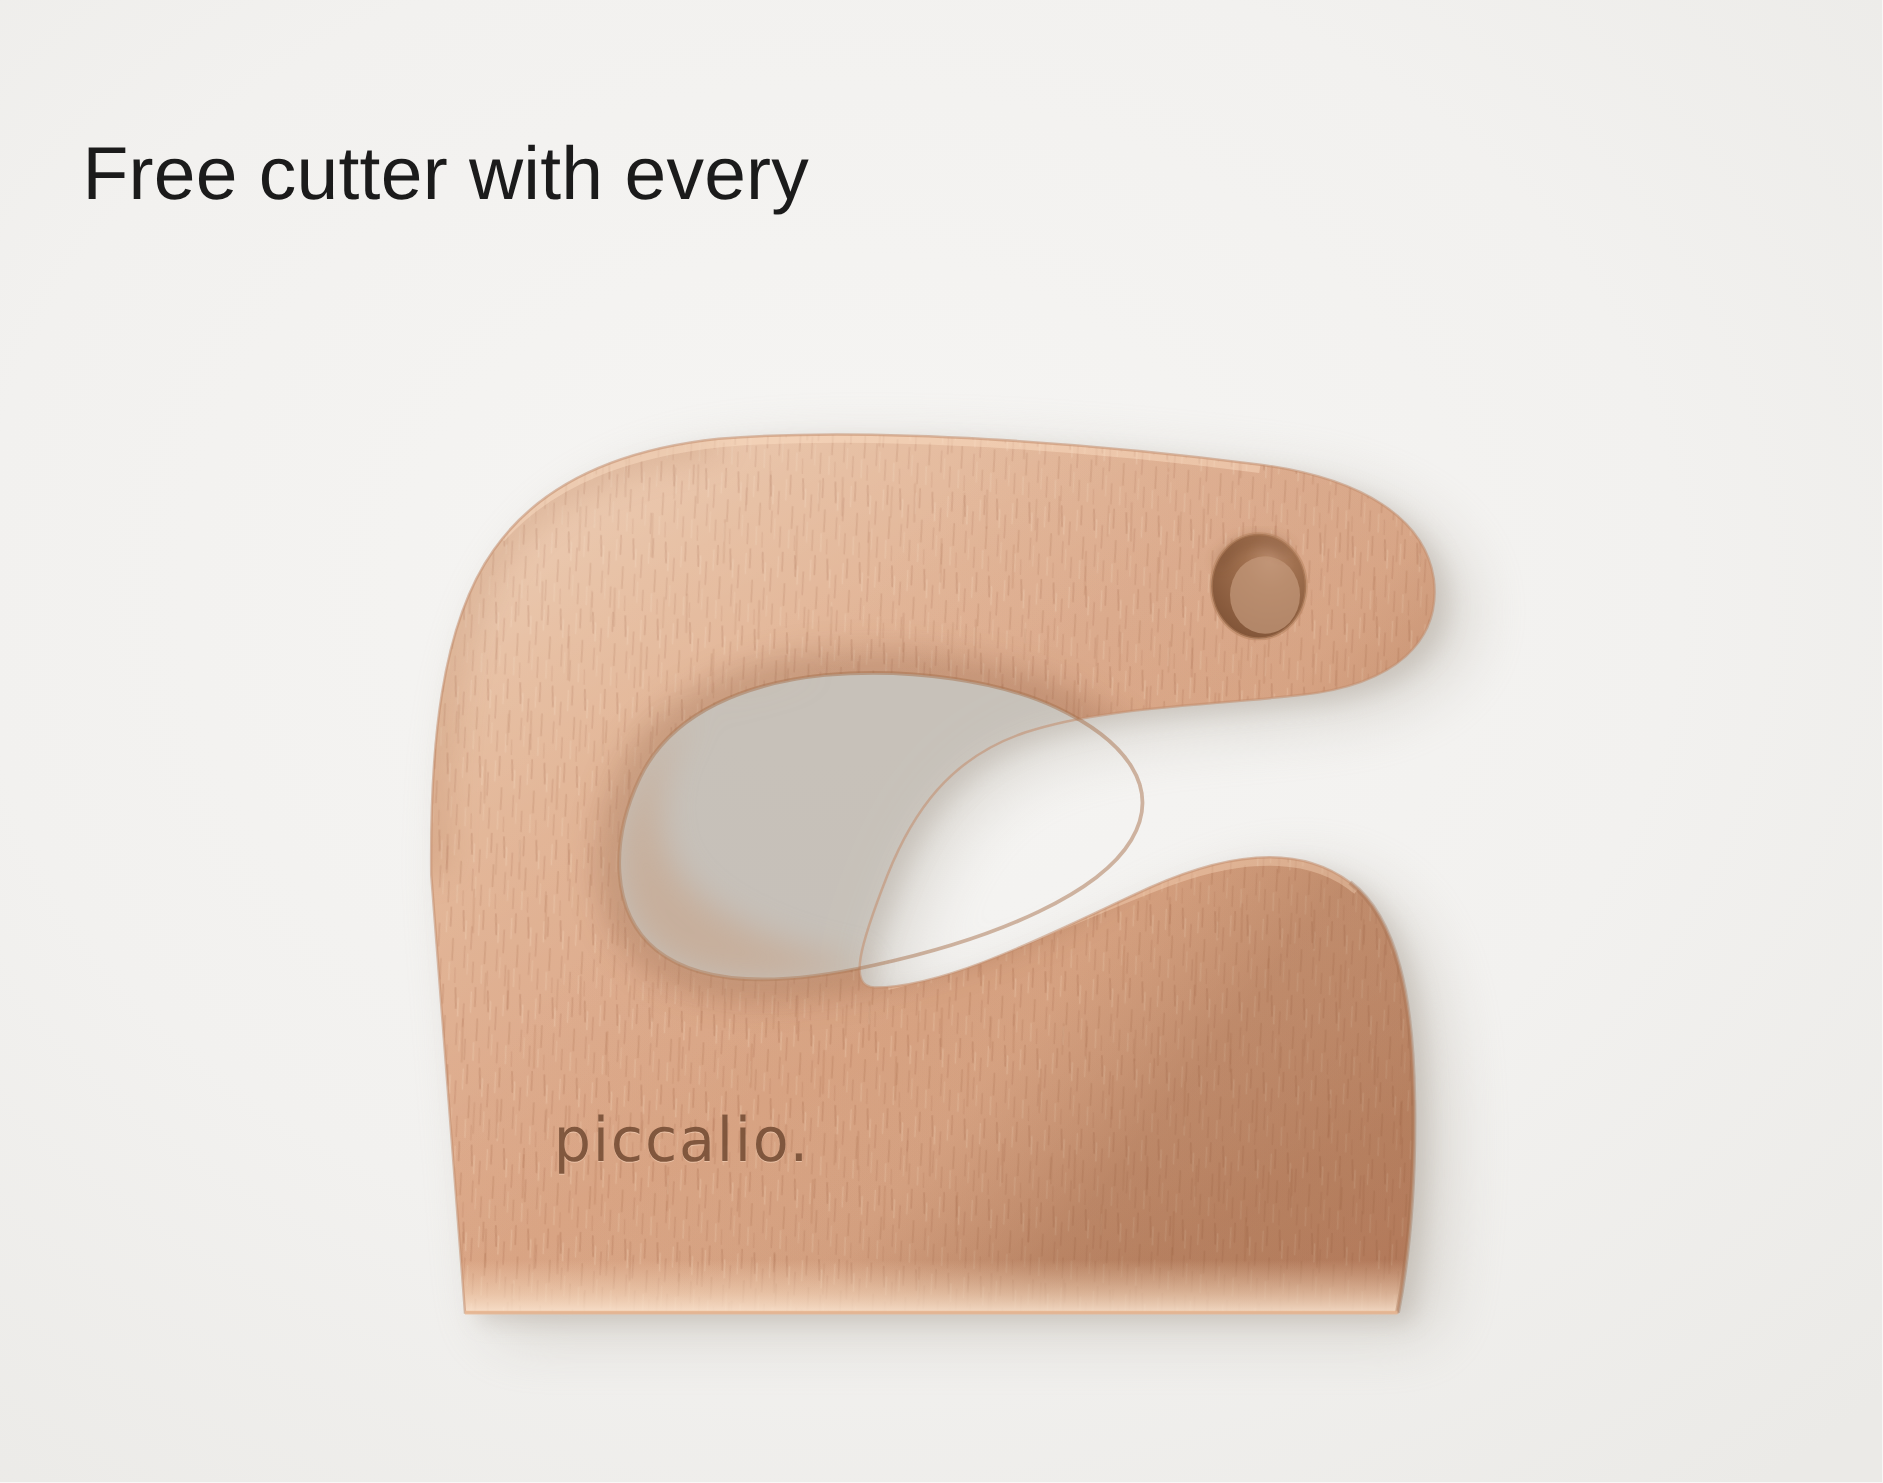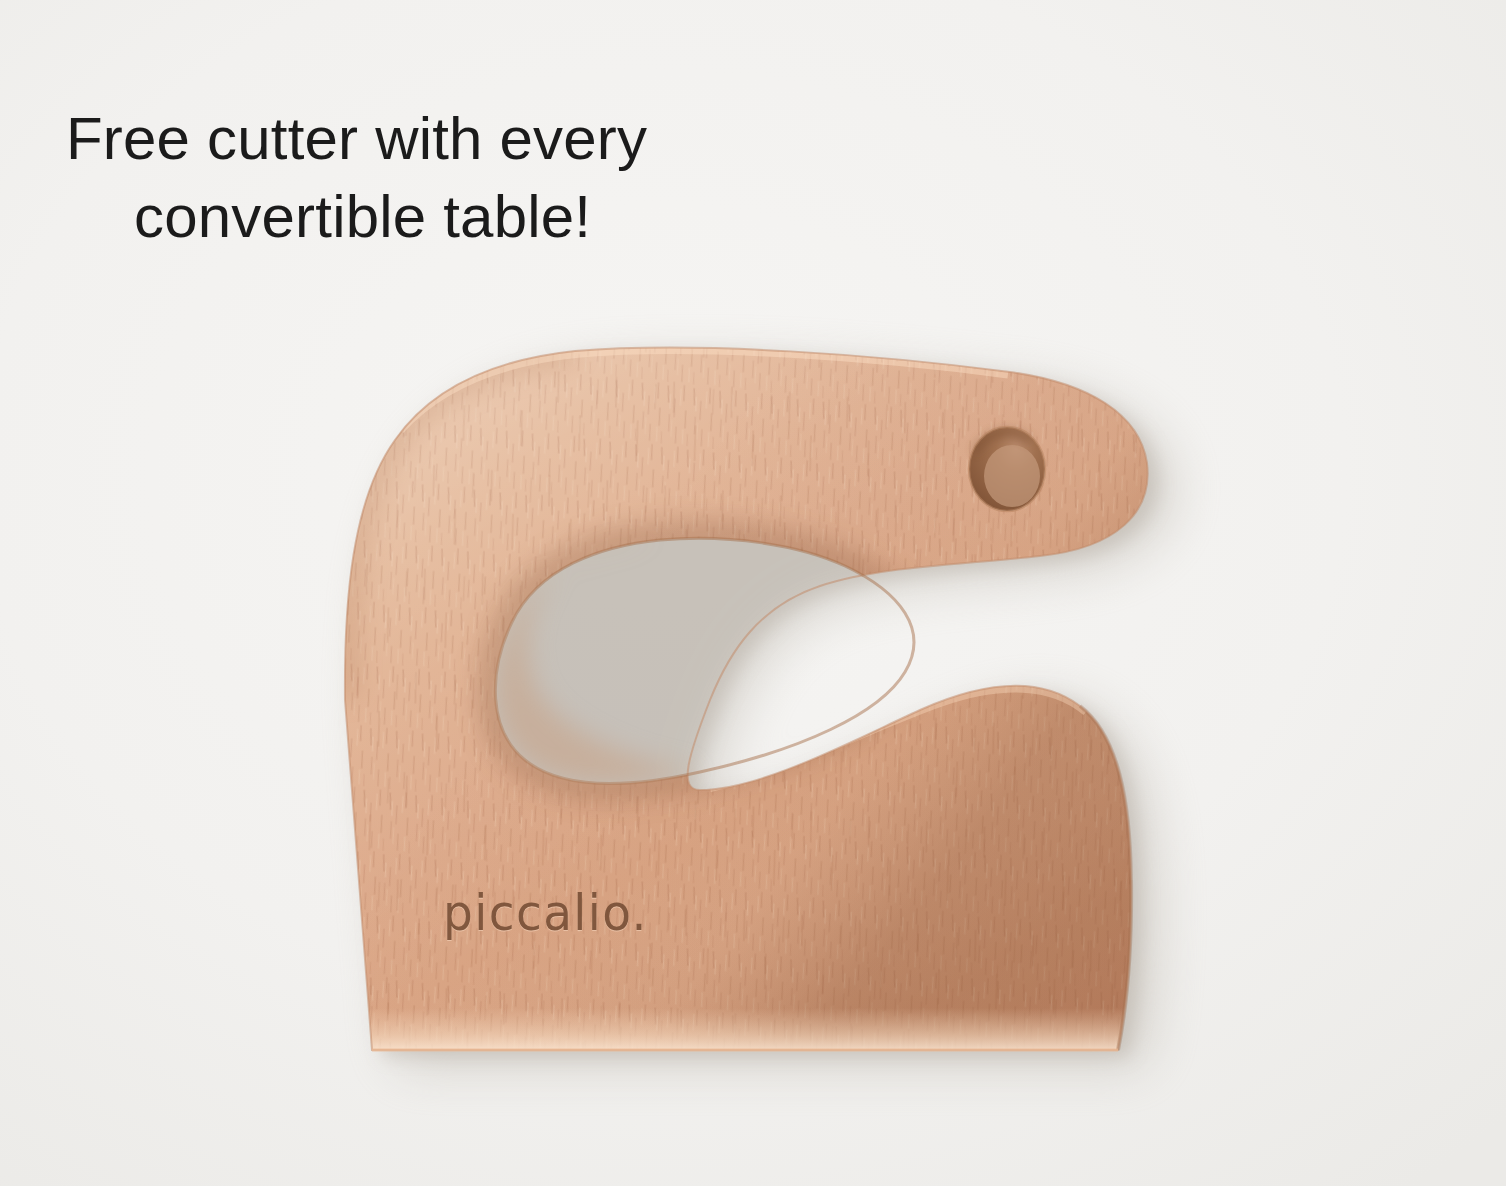"convertible table!" span.ln { html: <span>convertible table!</span> -> none }
